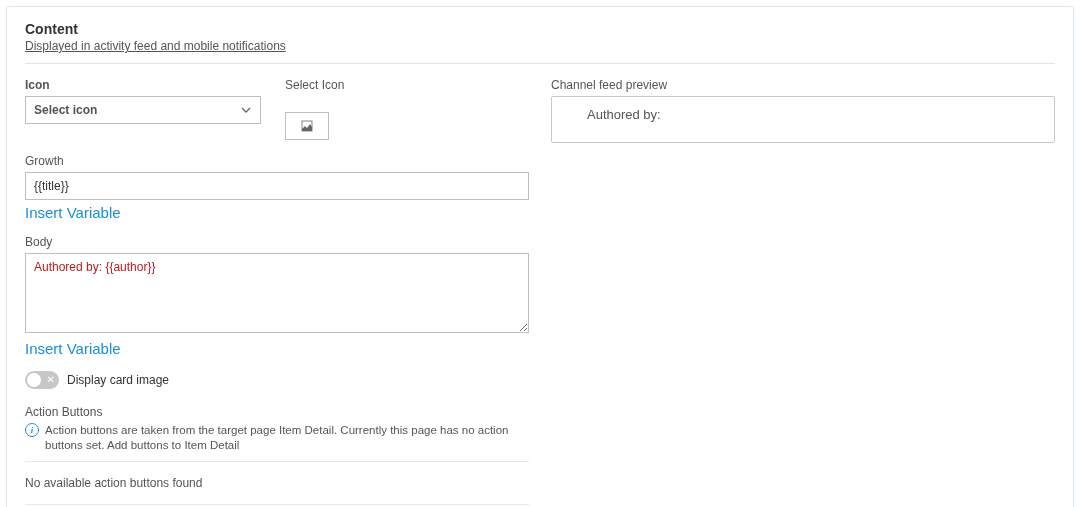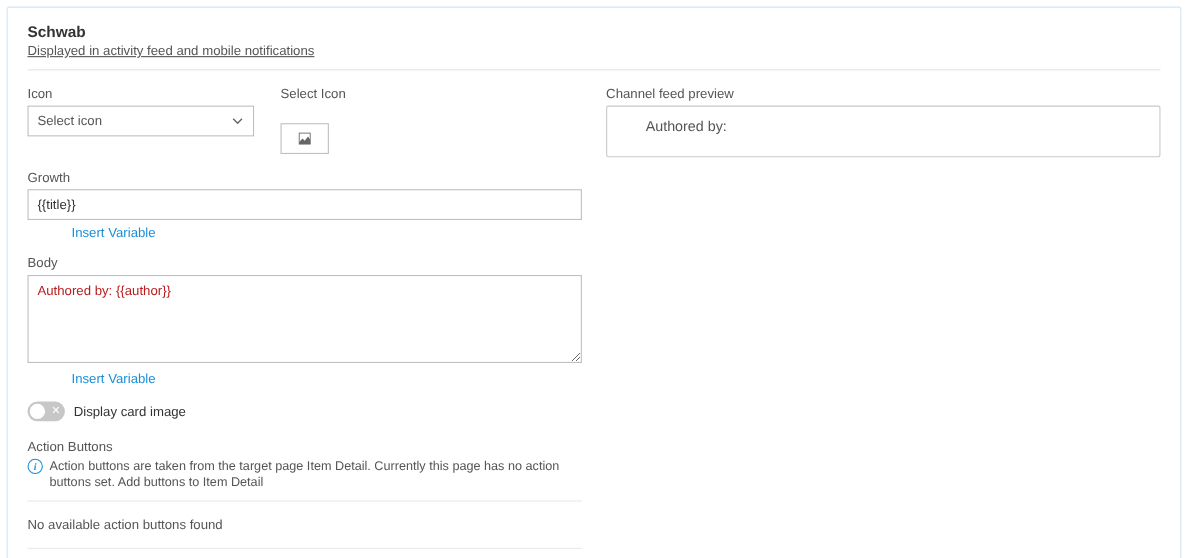"Schwab" div.panel-title { text: Schwab -> Content }
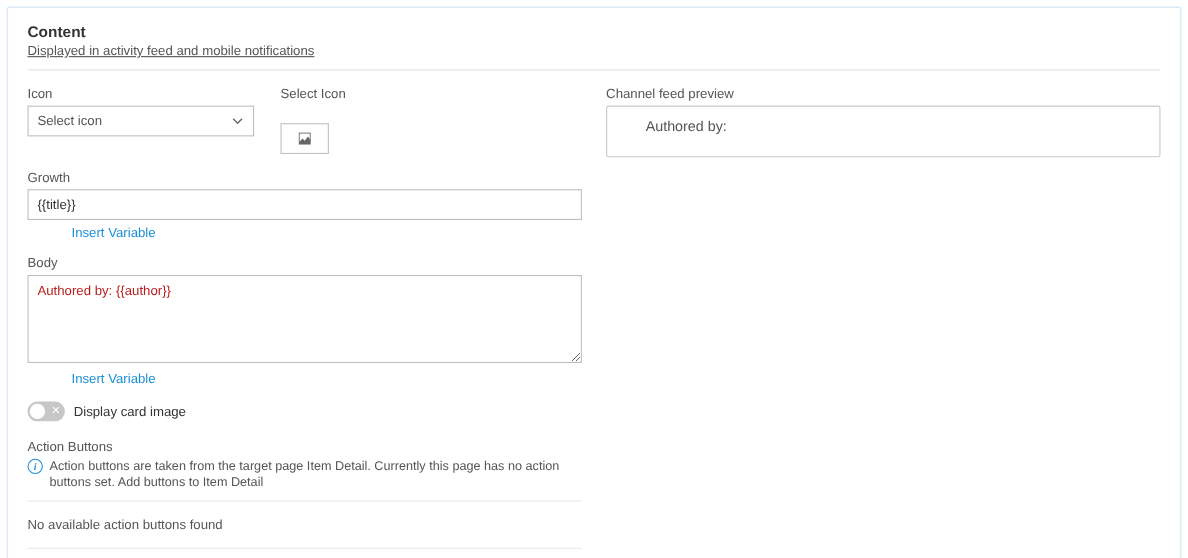"Icon" .icon-select-wrap { font-weight: none -> bold; width: 206px -> 236px }
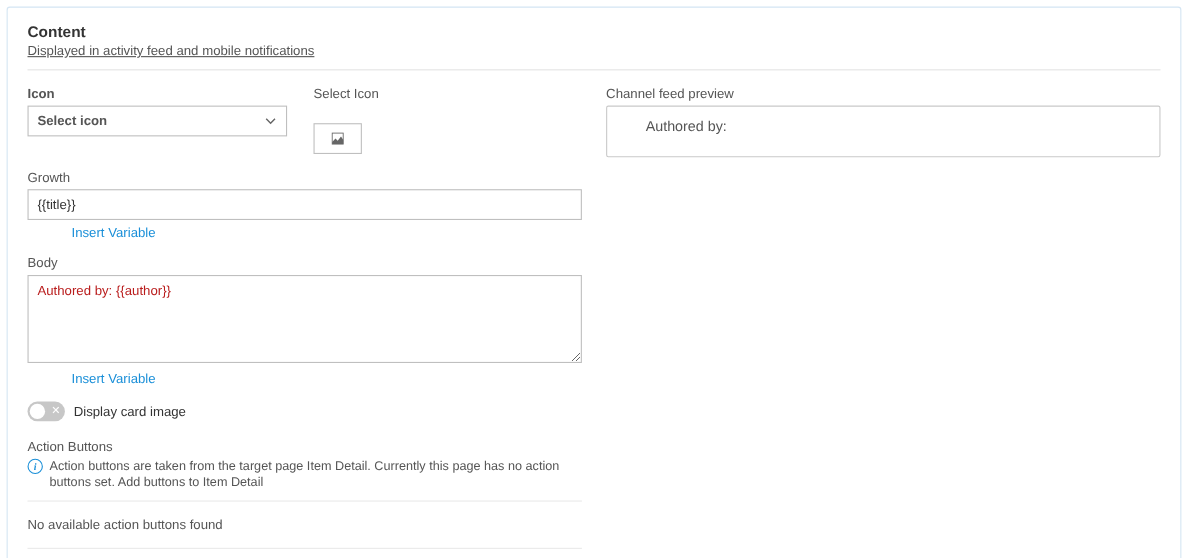"Insert Variable" .link { font-size: 12px -> 15px; margin-left: 40px -> none }
